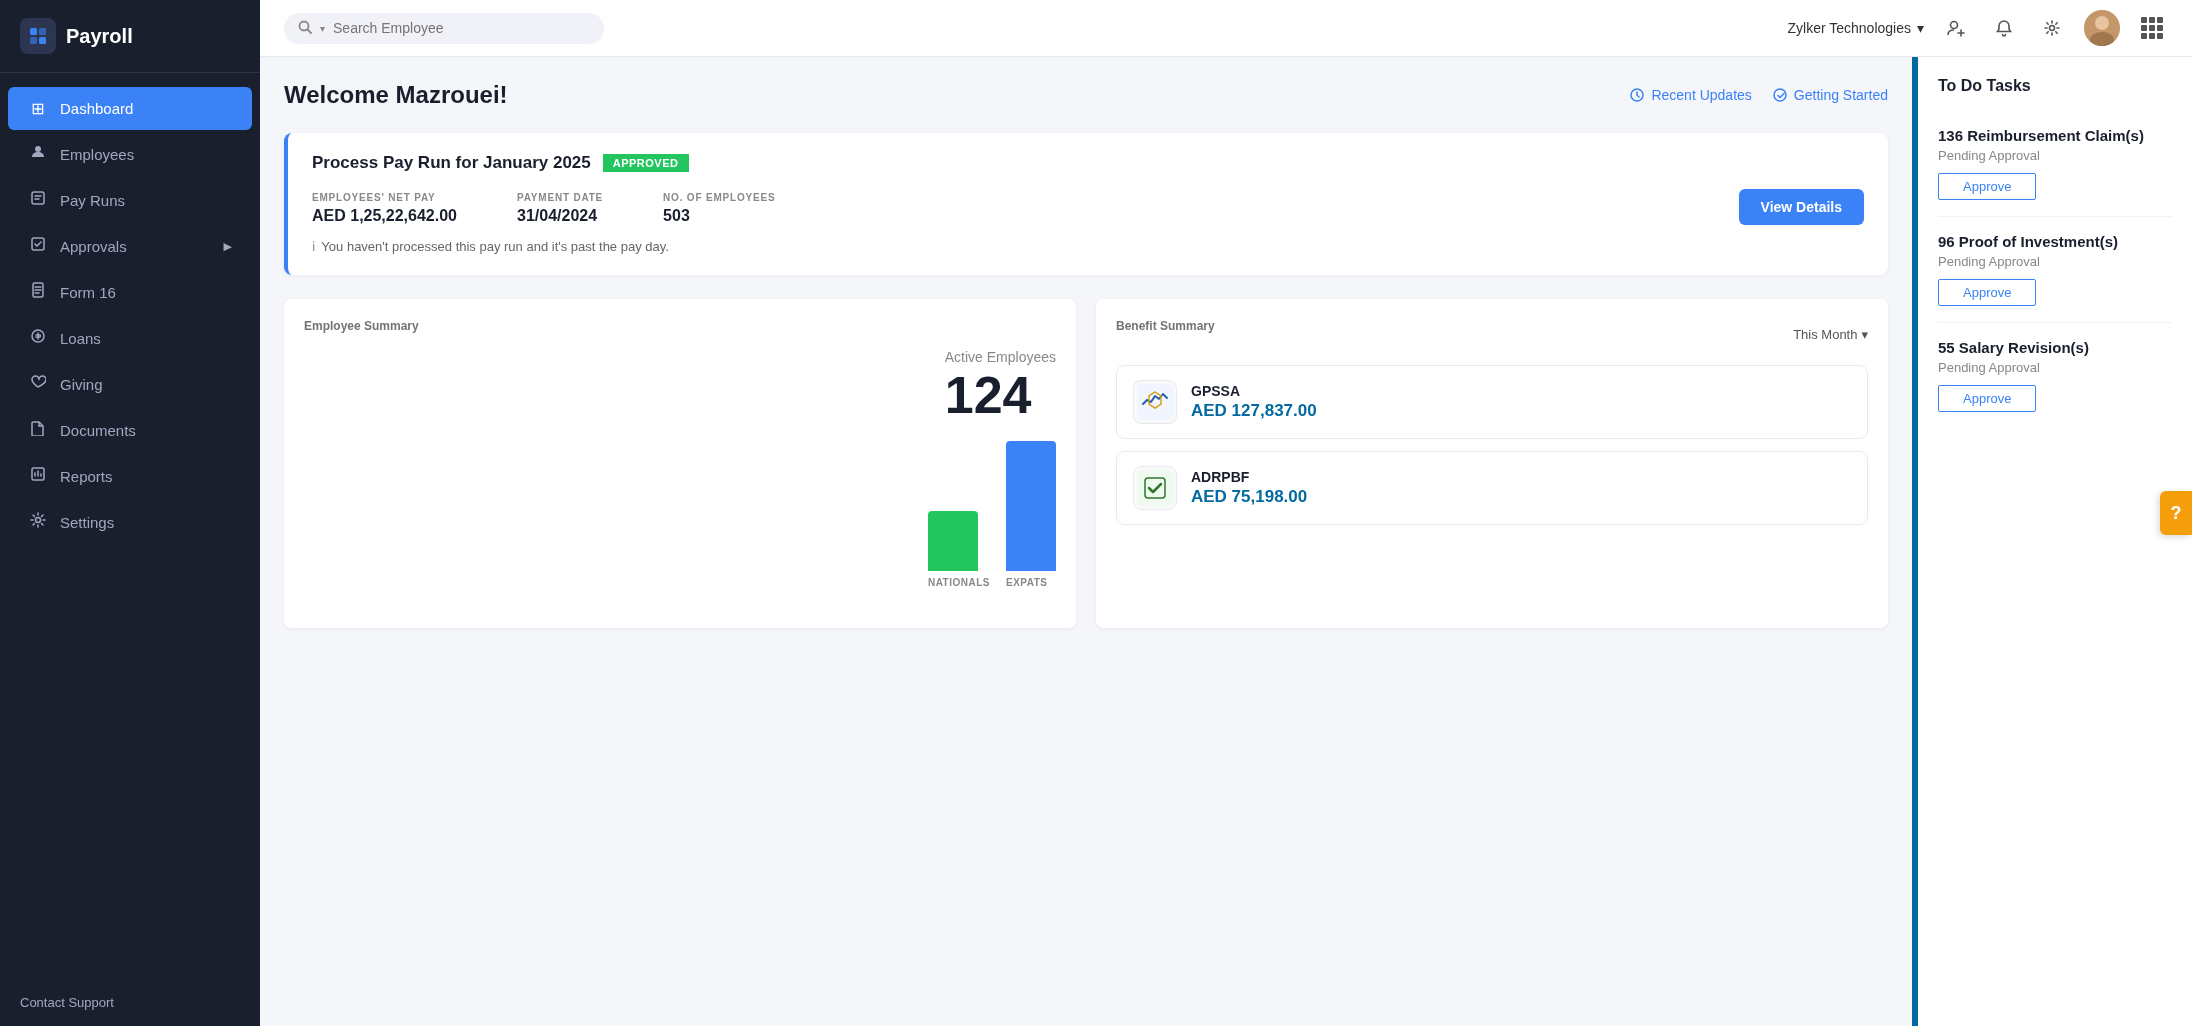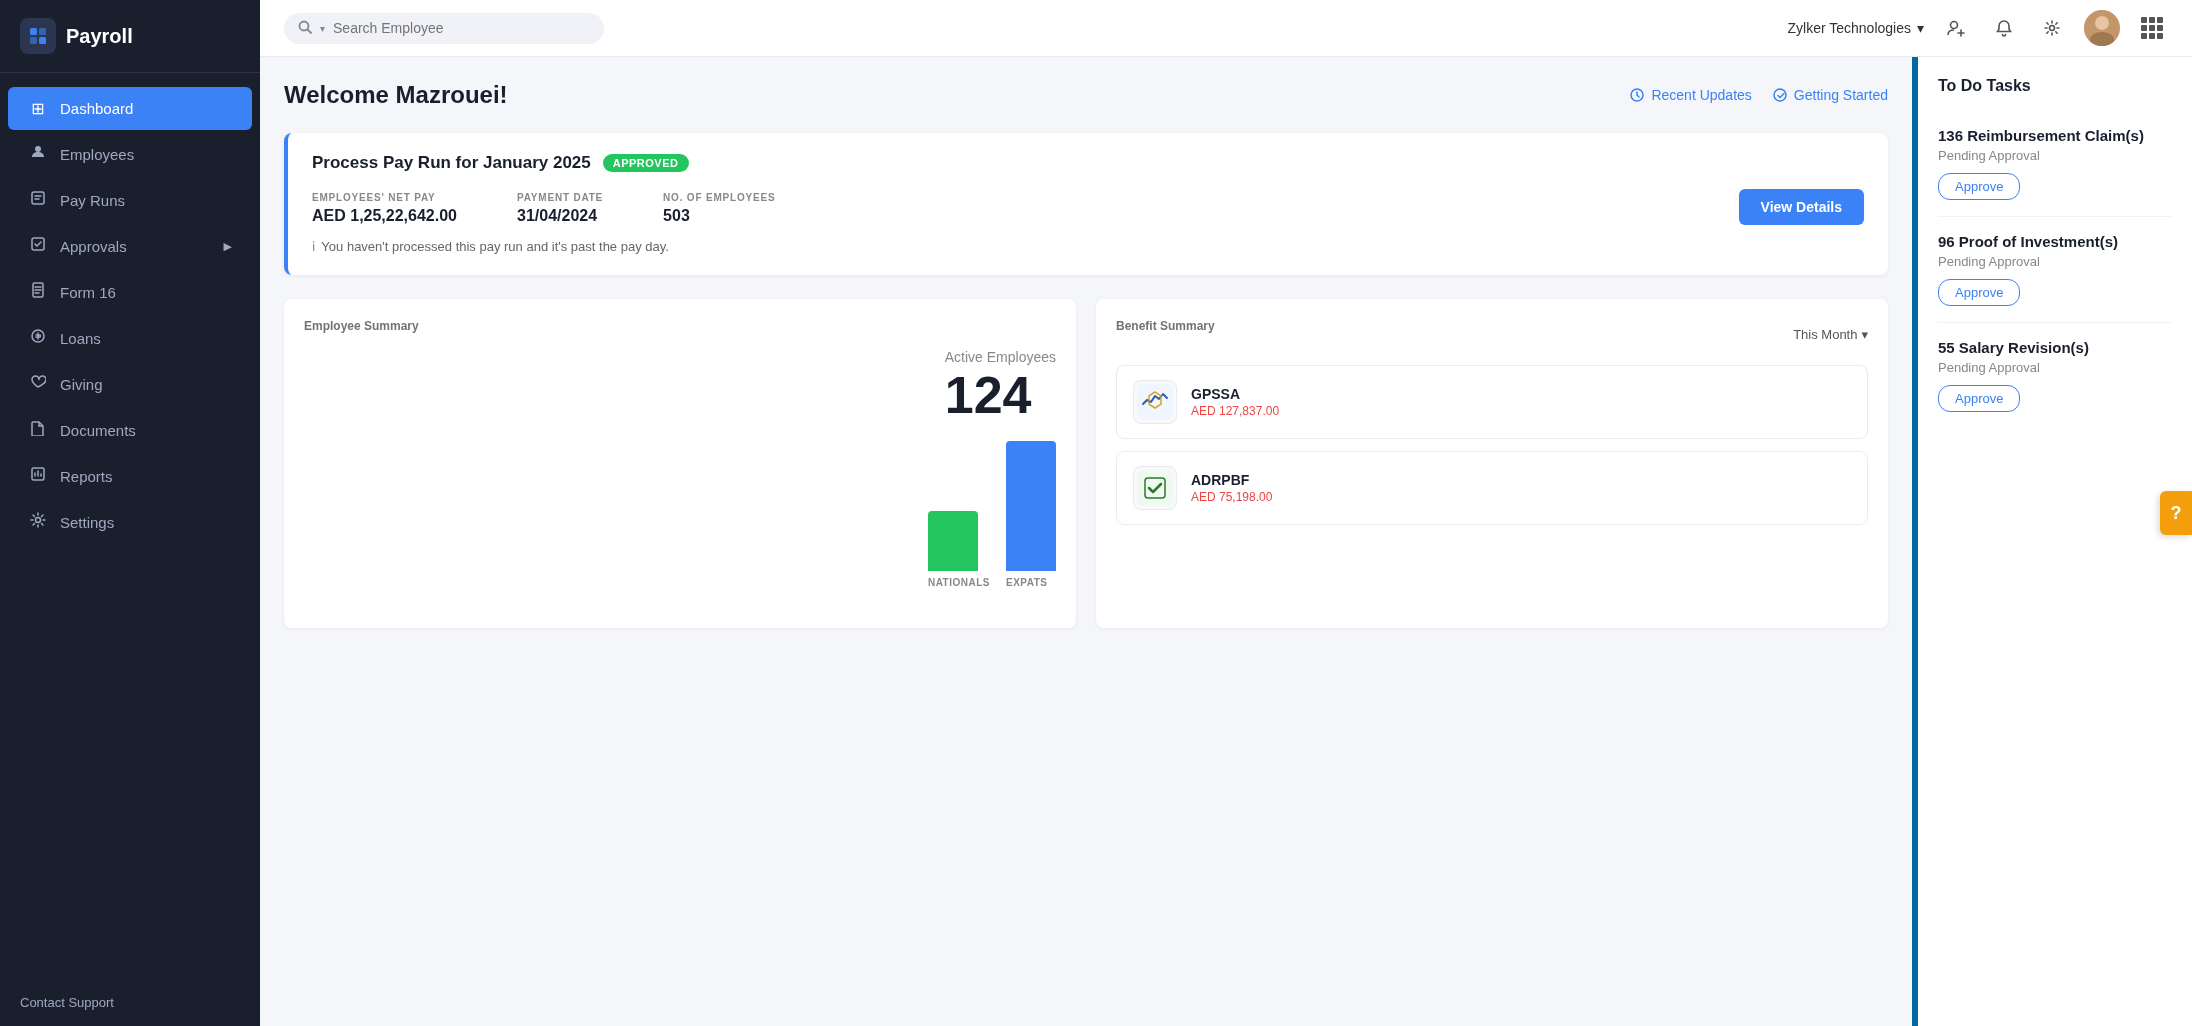"APPROVED" .badge-approved { border-radius: 9px -> 0 }
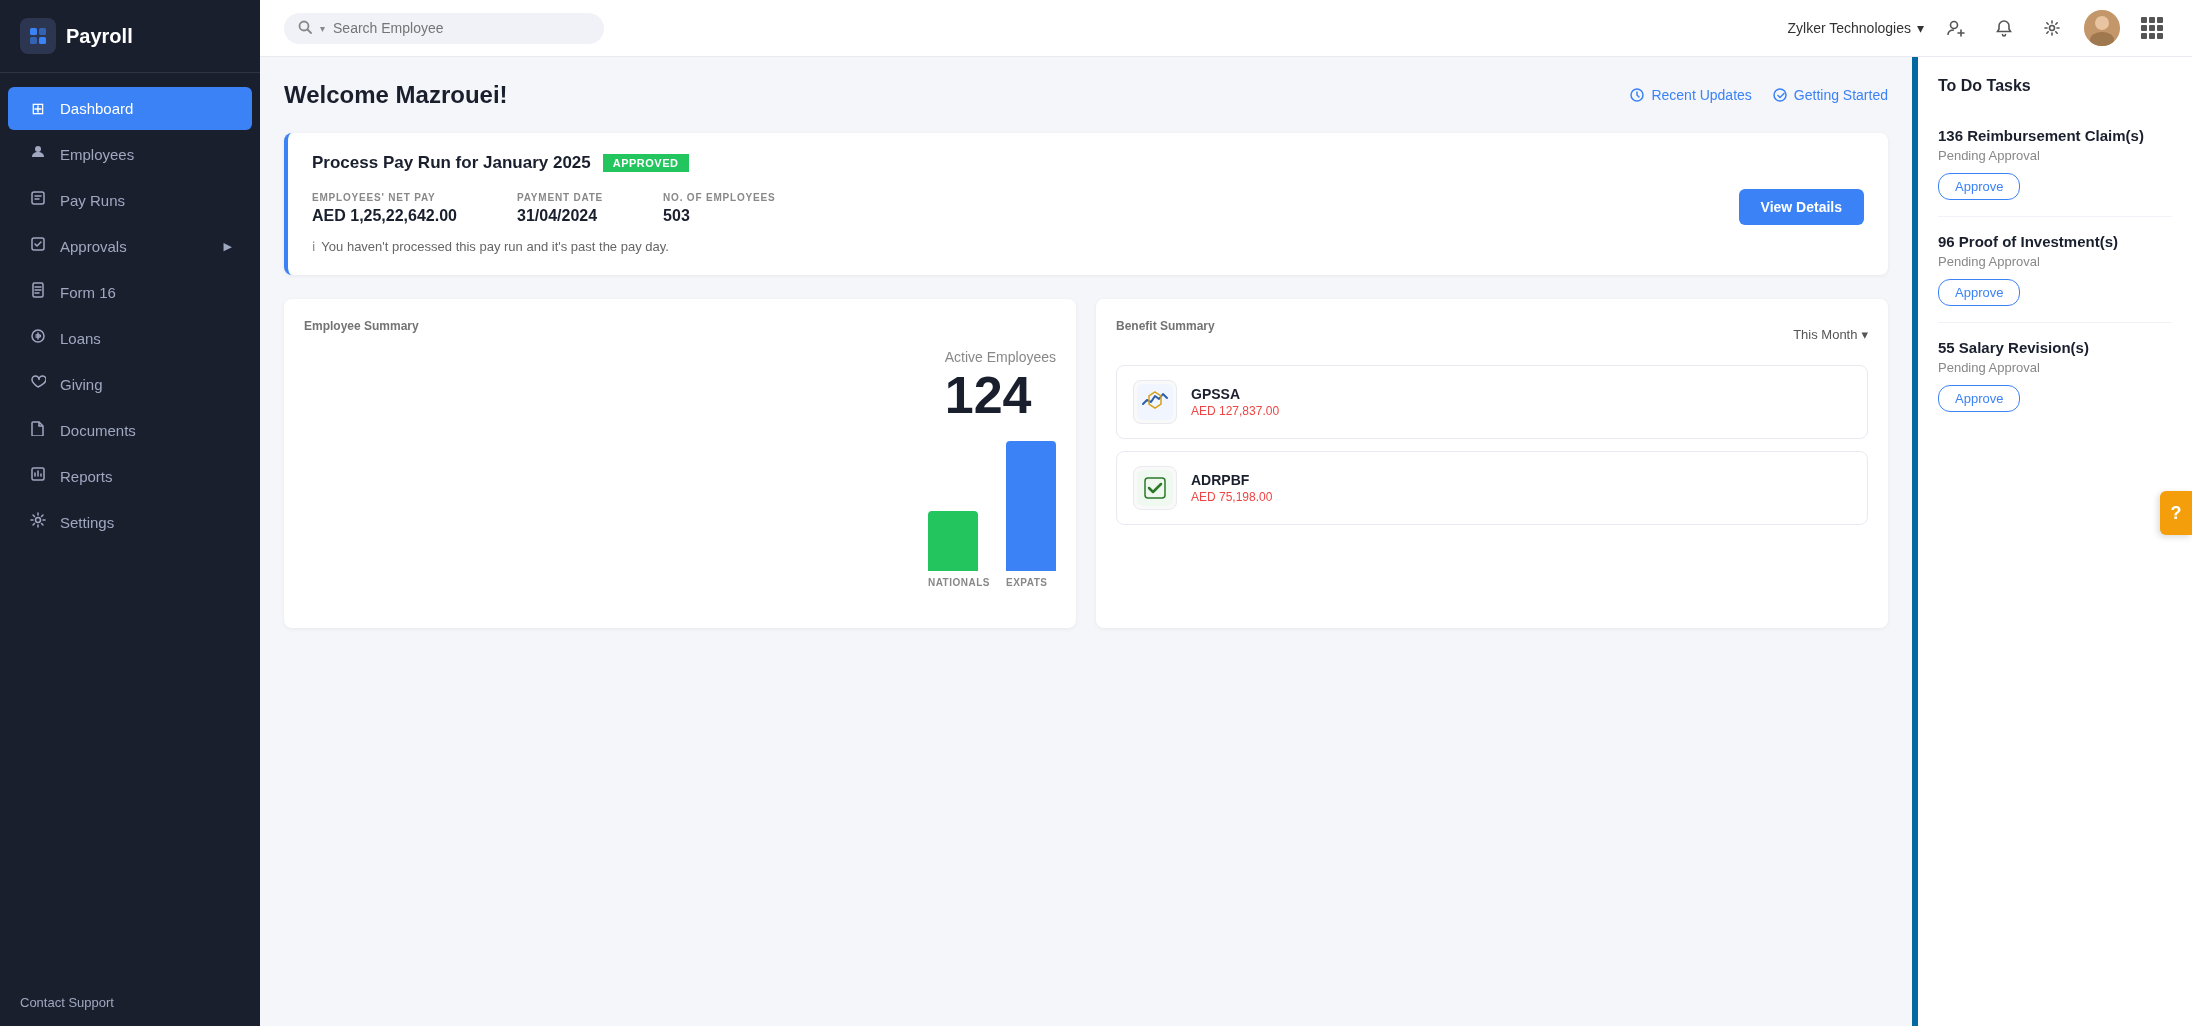"Approve" .approve-btn { border-radius: 12px -> 2px; padding: 5px 16px -> 5px 24px }
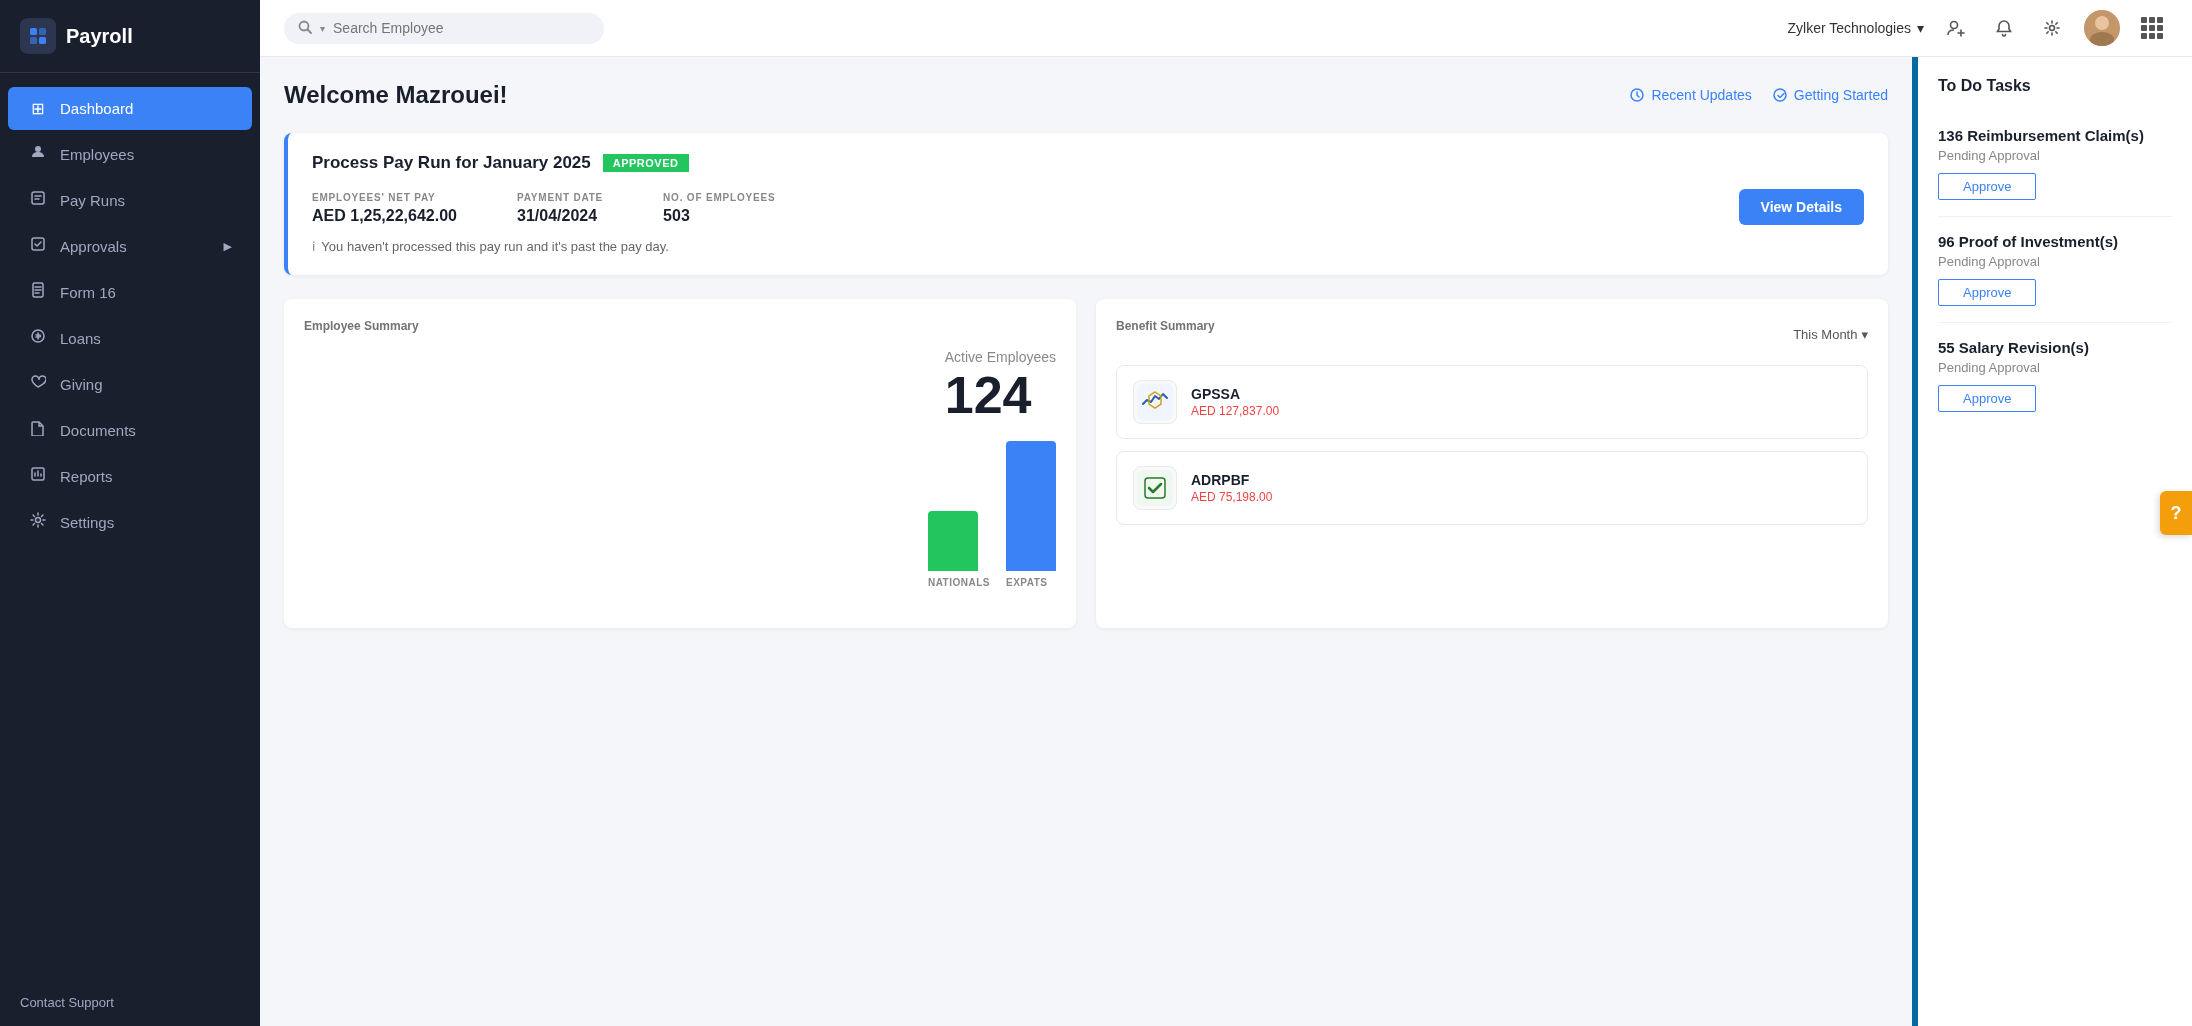"AED 127,837.00" .benefit-amount { color: #ef4444 -> #0369a1; font-size: 12px -> 17px; font-weight: 400 -> 700 }
